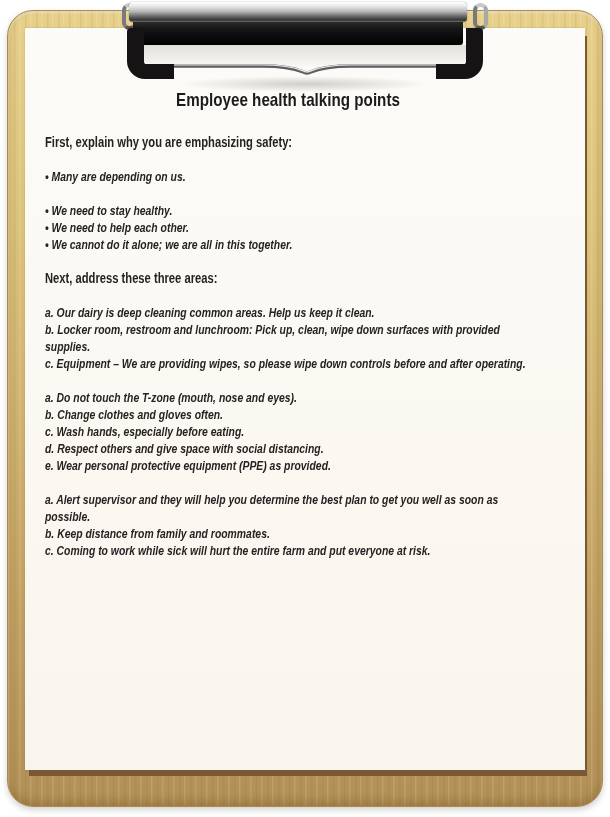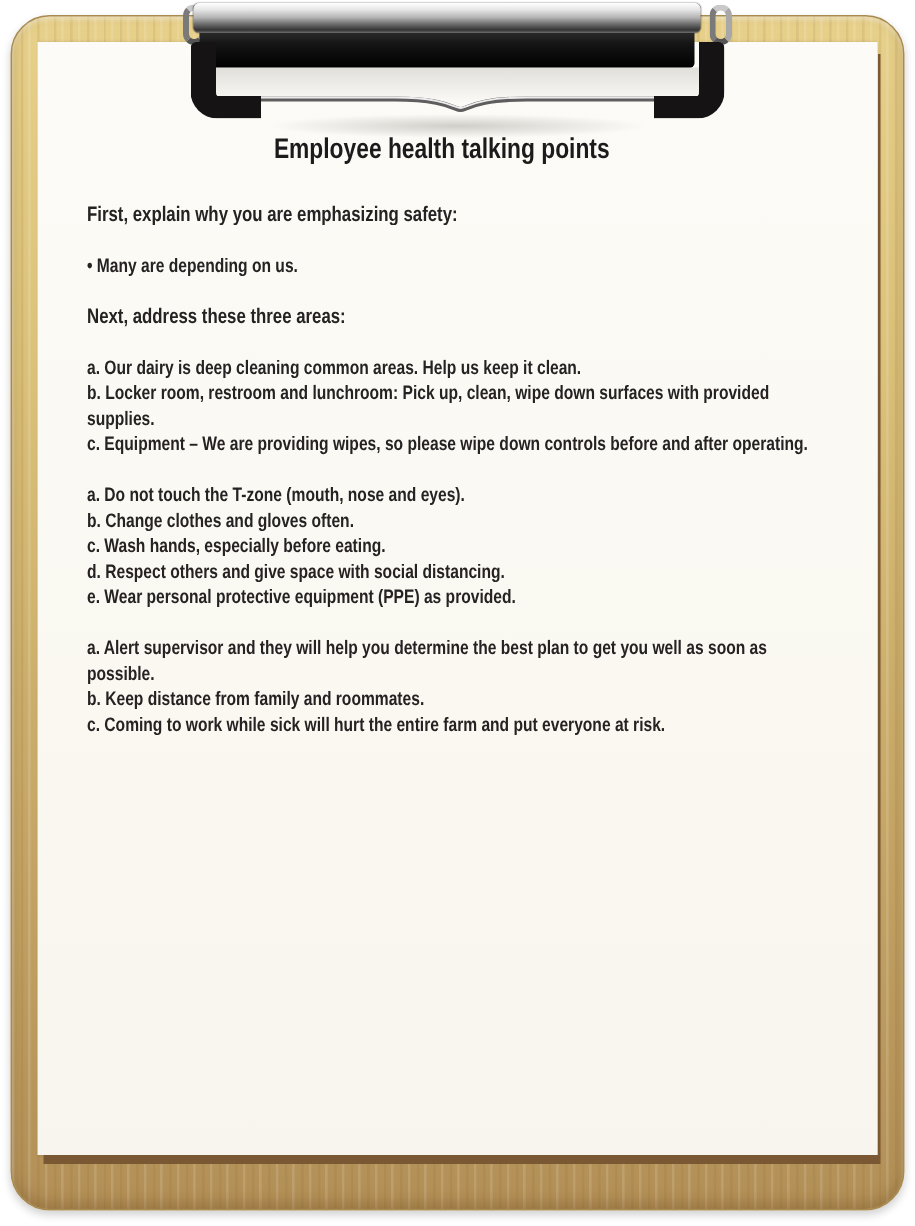"Employee health talking points" .content { padding: 0 38px 0 33px -> 0 38px 0 20px }
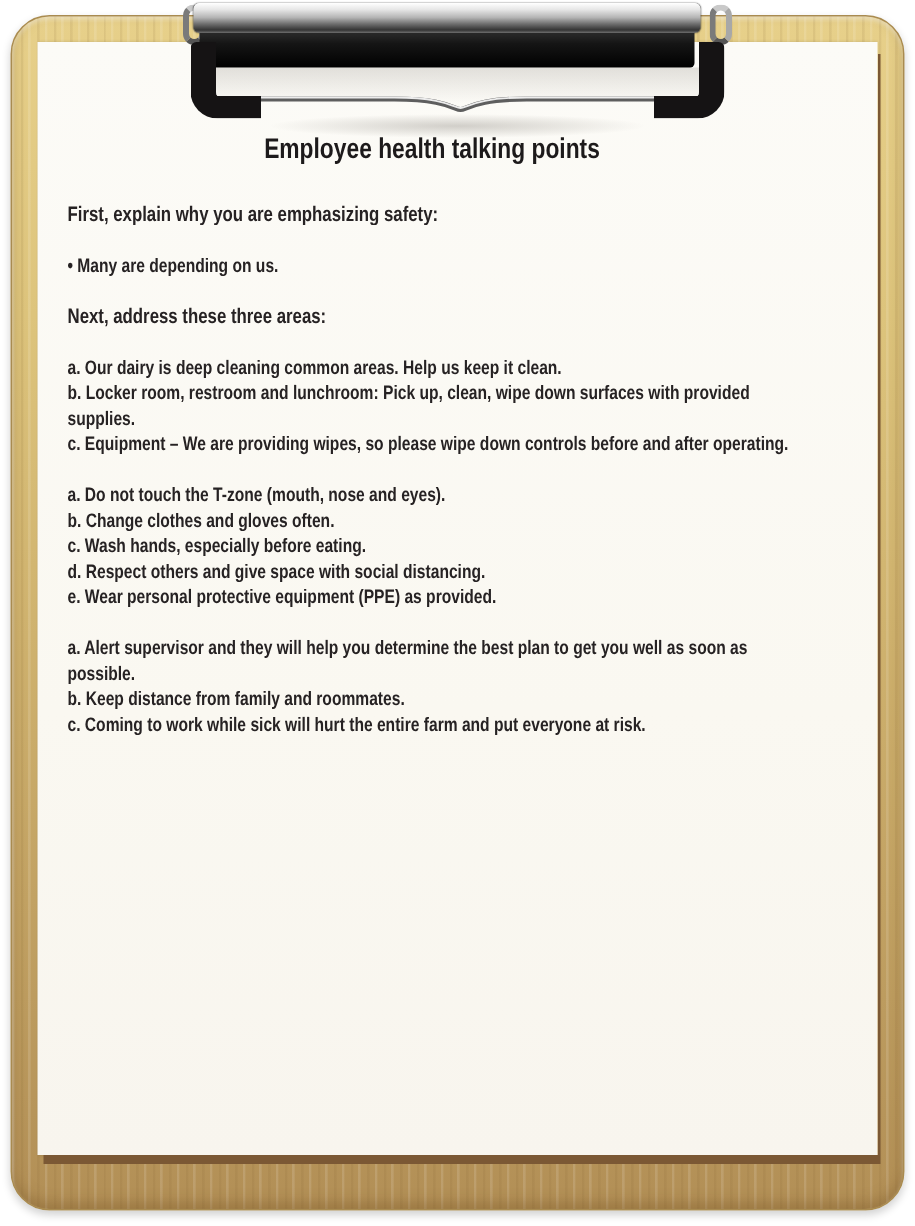"• Many are depending on" .doc-group { font-style: none -> italic }
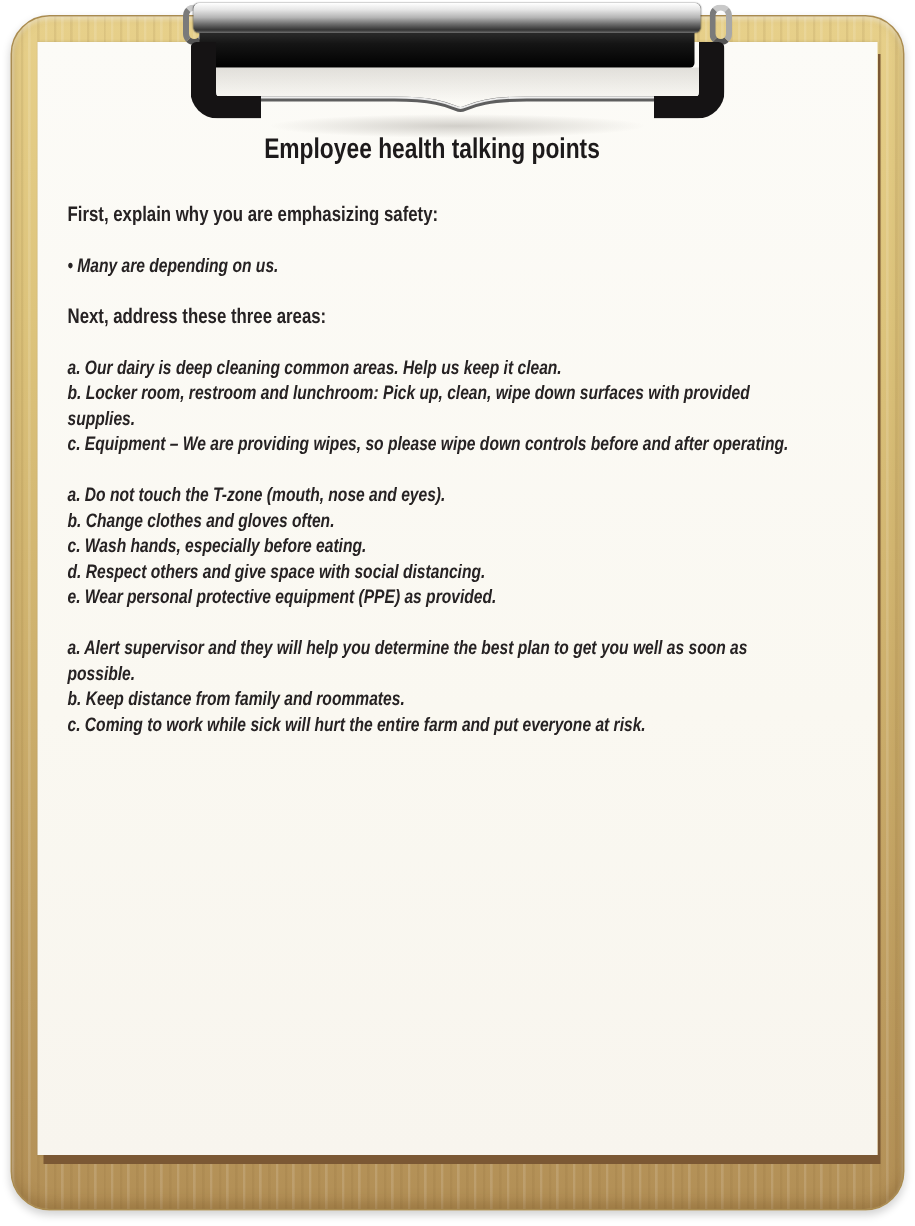"• We need to stay" div.doc-group { html: none -> <div> <div>• We need to stay healthy.</div> <div>• We need to help each other.</div> <div>• We cannot do it alone; we are all in this together.</div> </div> }
